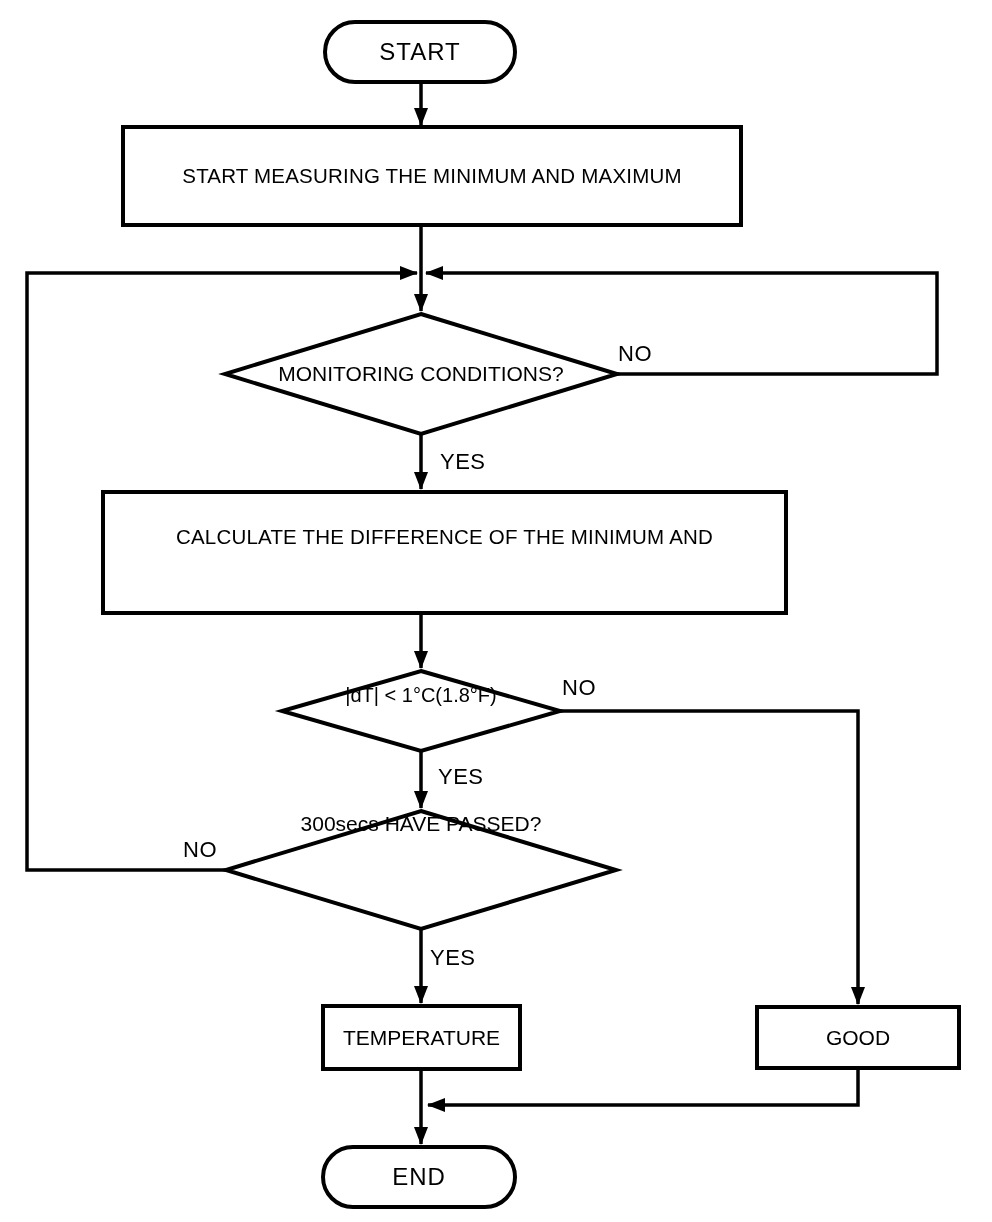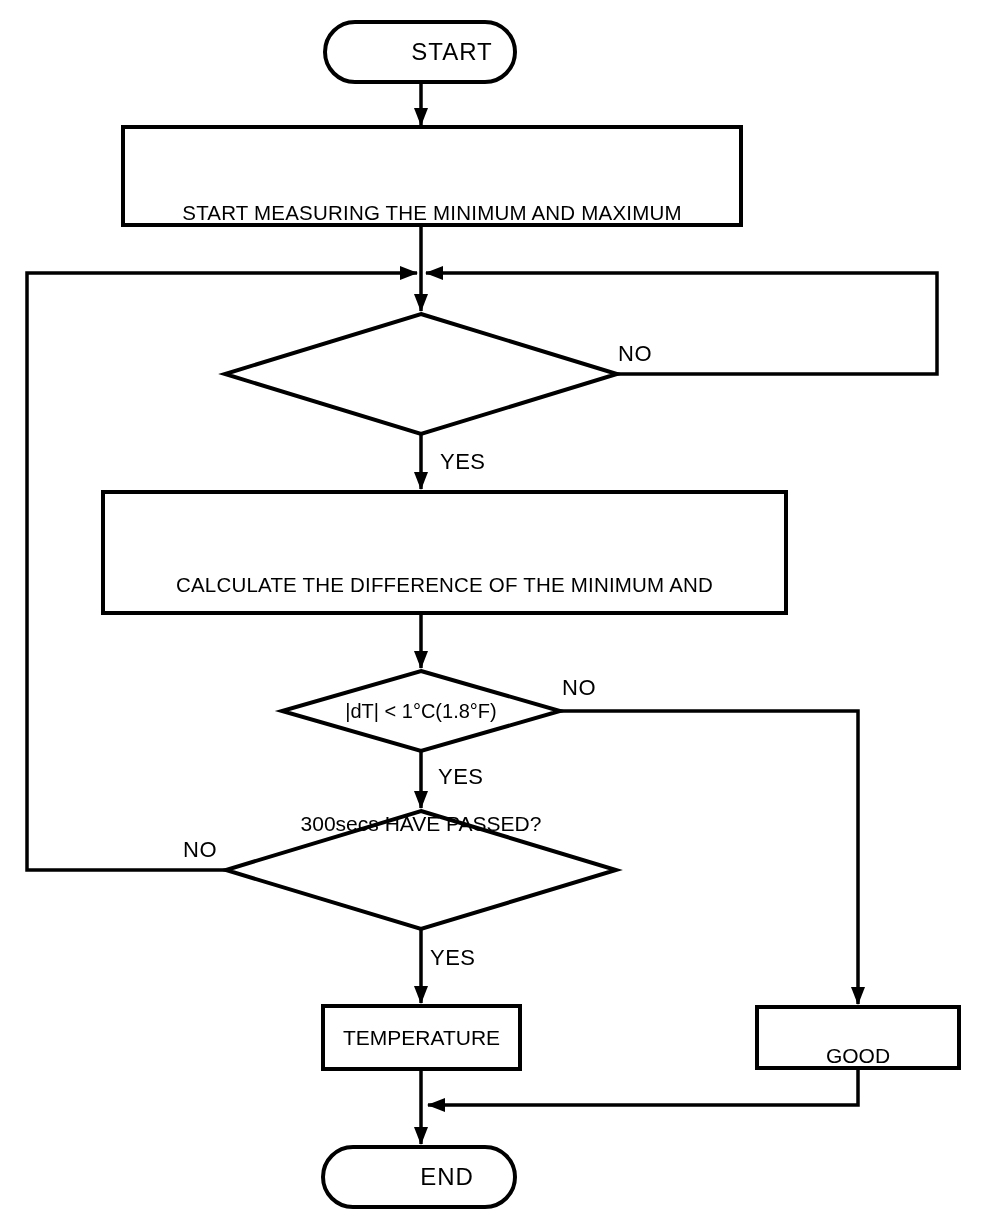"START" div.lbl { margin-left: 32px -> none }
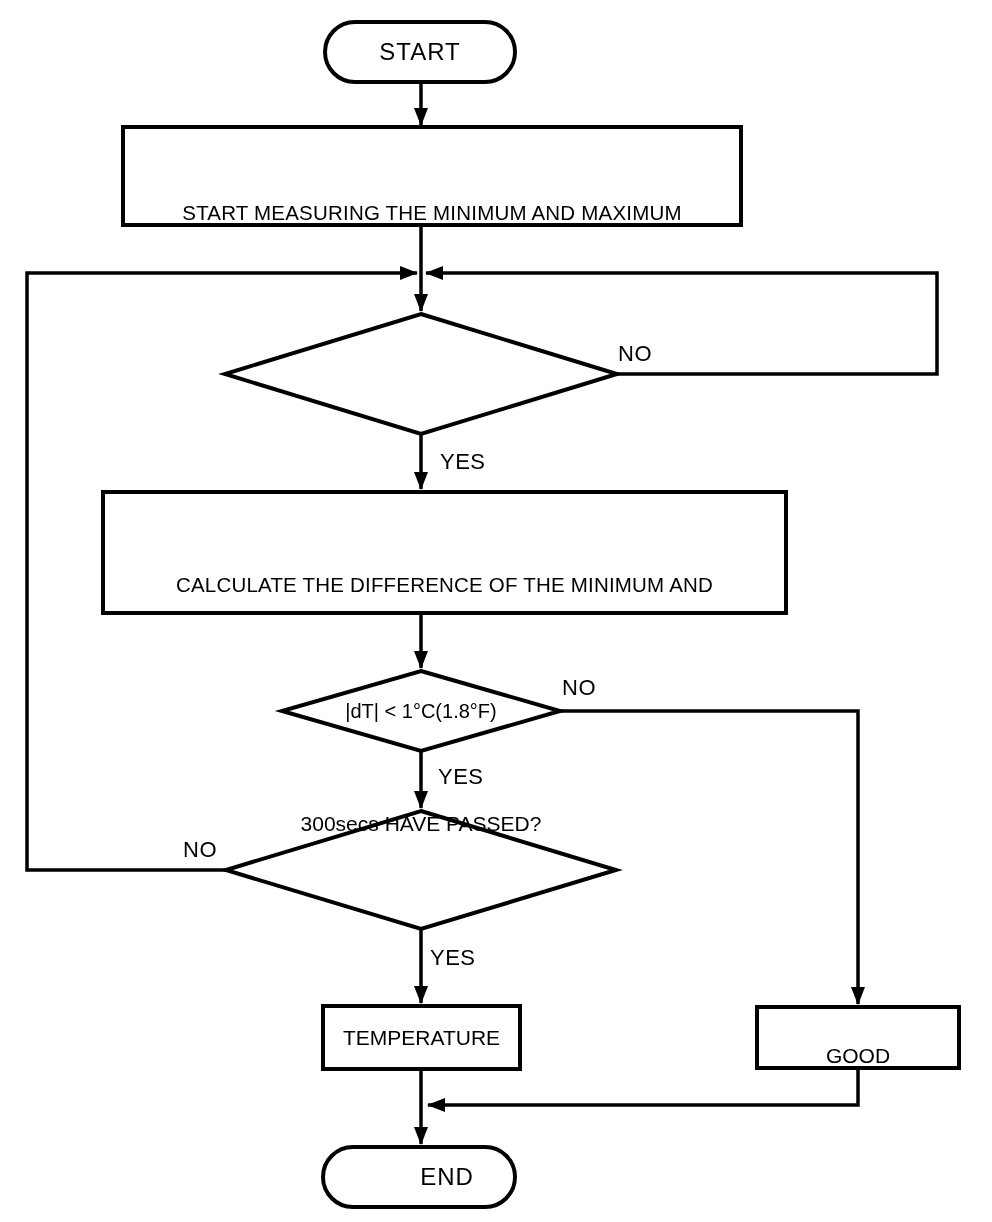"START MEASURING THE MINIMUM AND" .col { align-items: flex-end -> none }
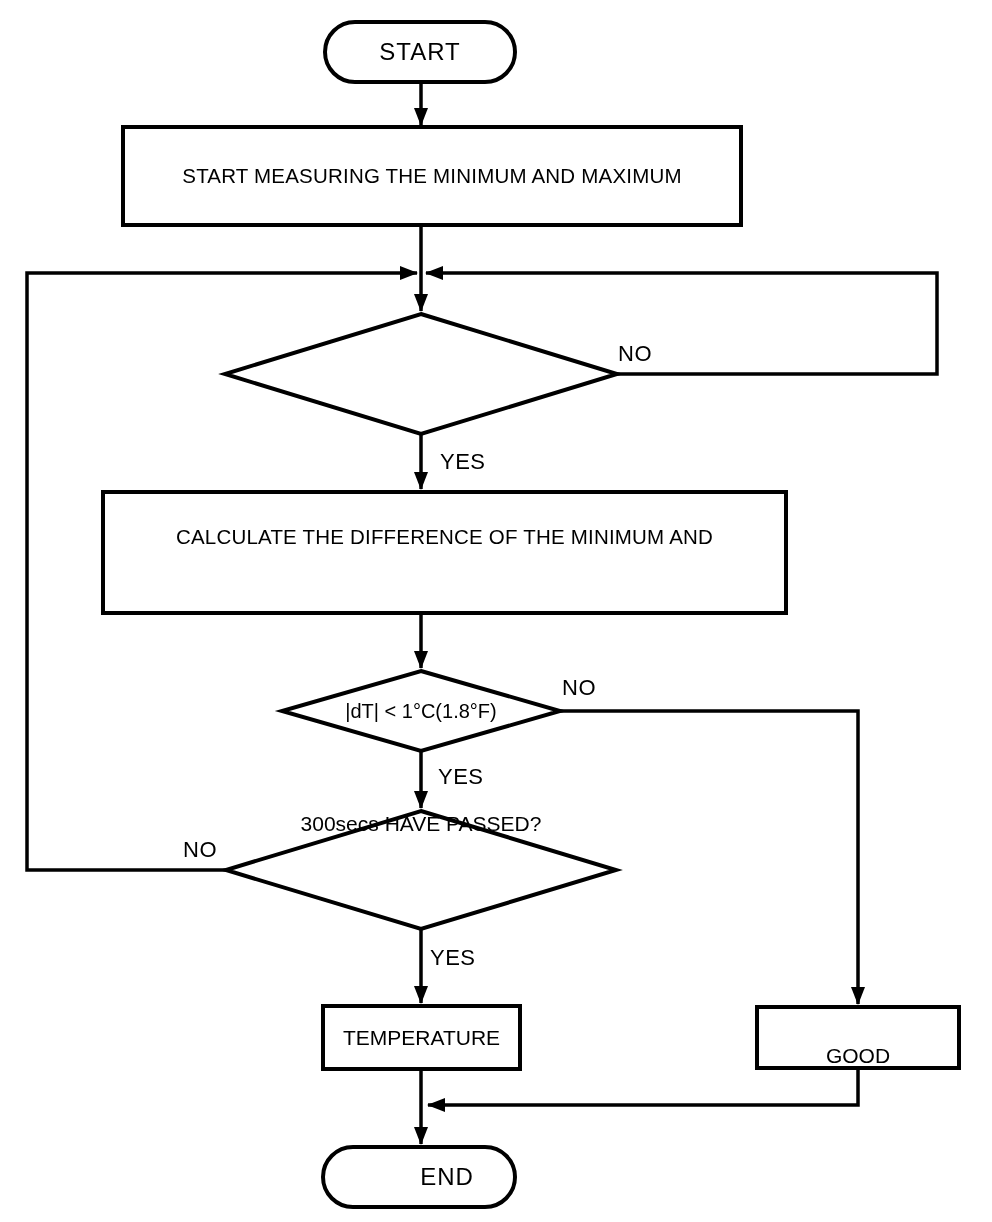"MONITORING CONDITIONS?" div.lbl { html: none -> <div> <span>MONITORING CONDITIONS?</span> </div> }
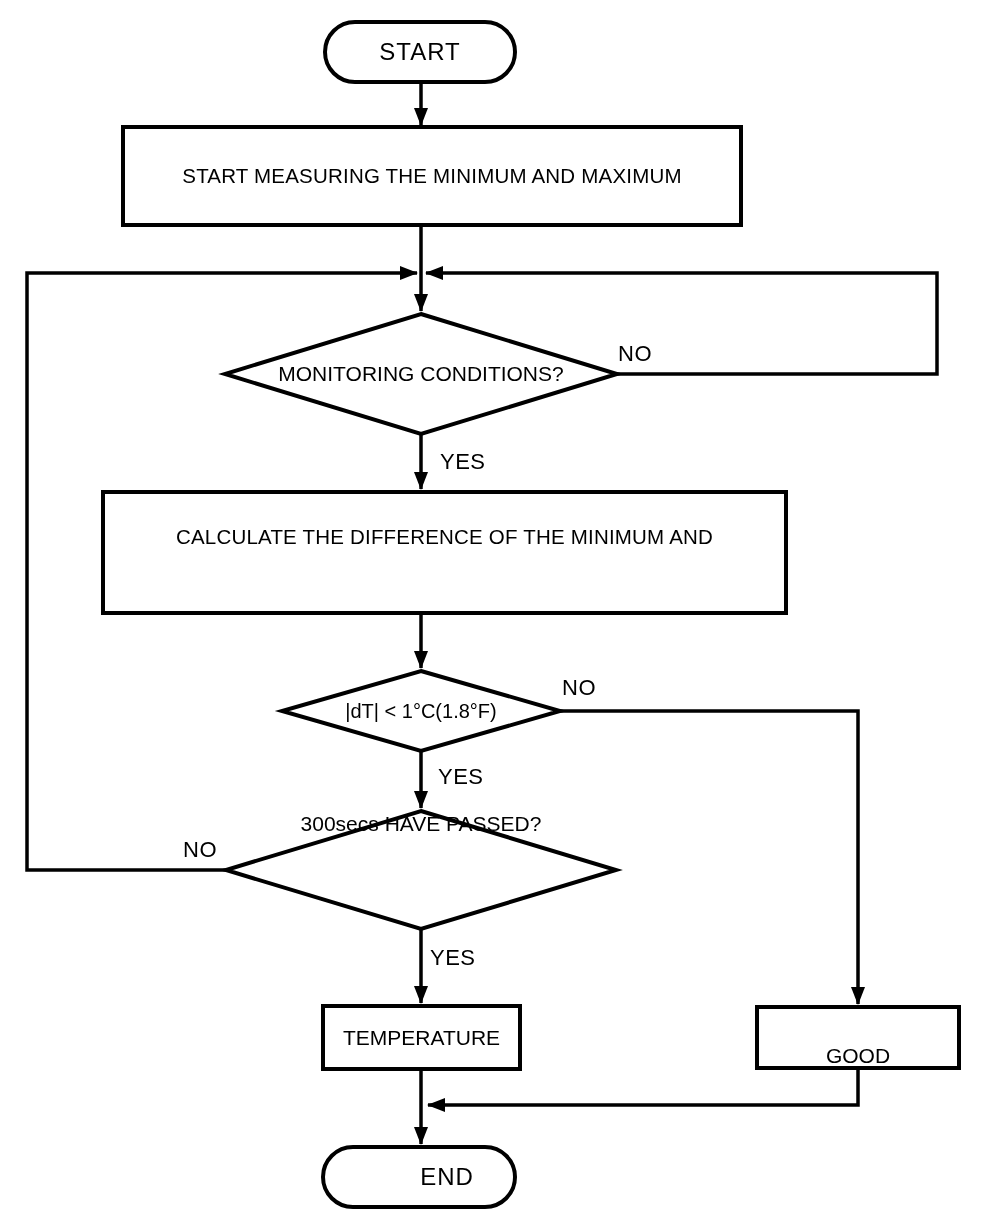"|dT| < 1°C(1.8°F)" div.lbl { top: 671px -> 655px }
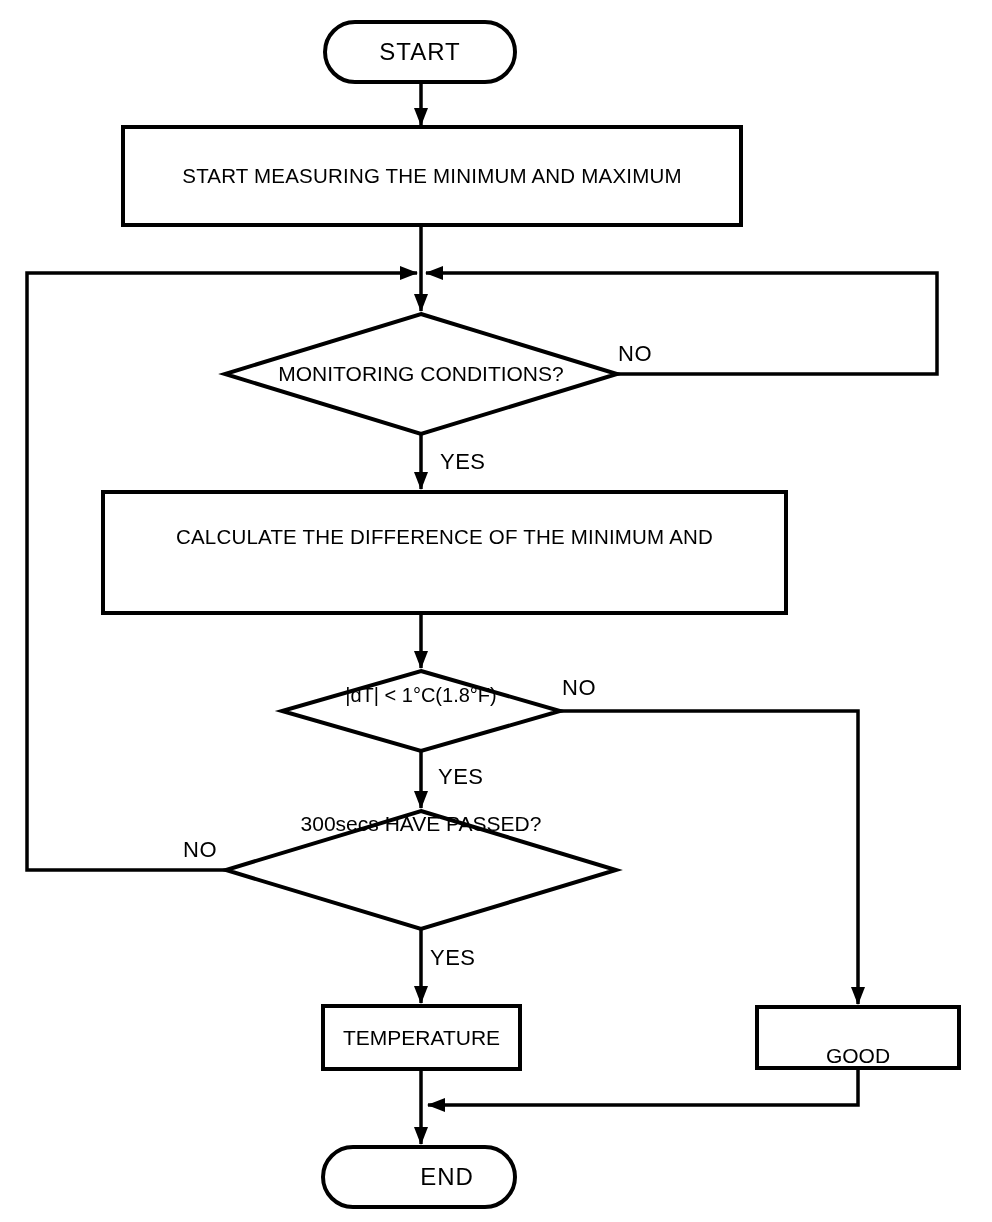"GOOD" div.lbl { align-items: flex-end -> none }
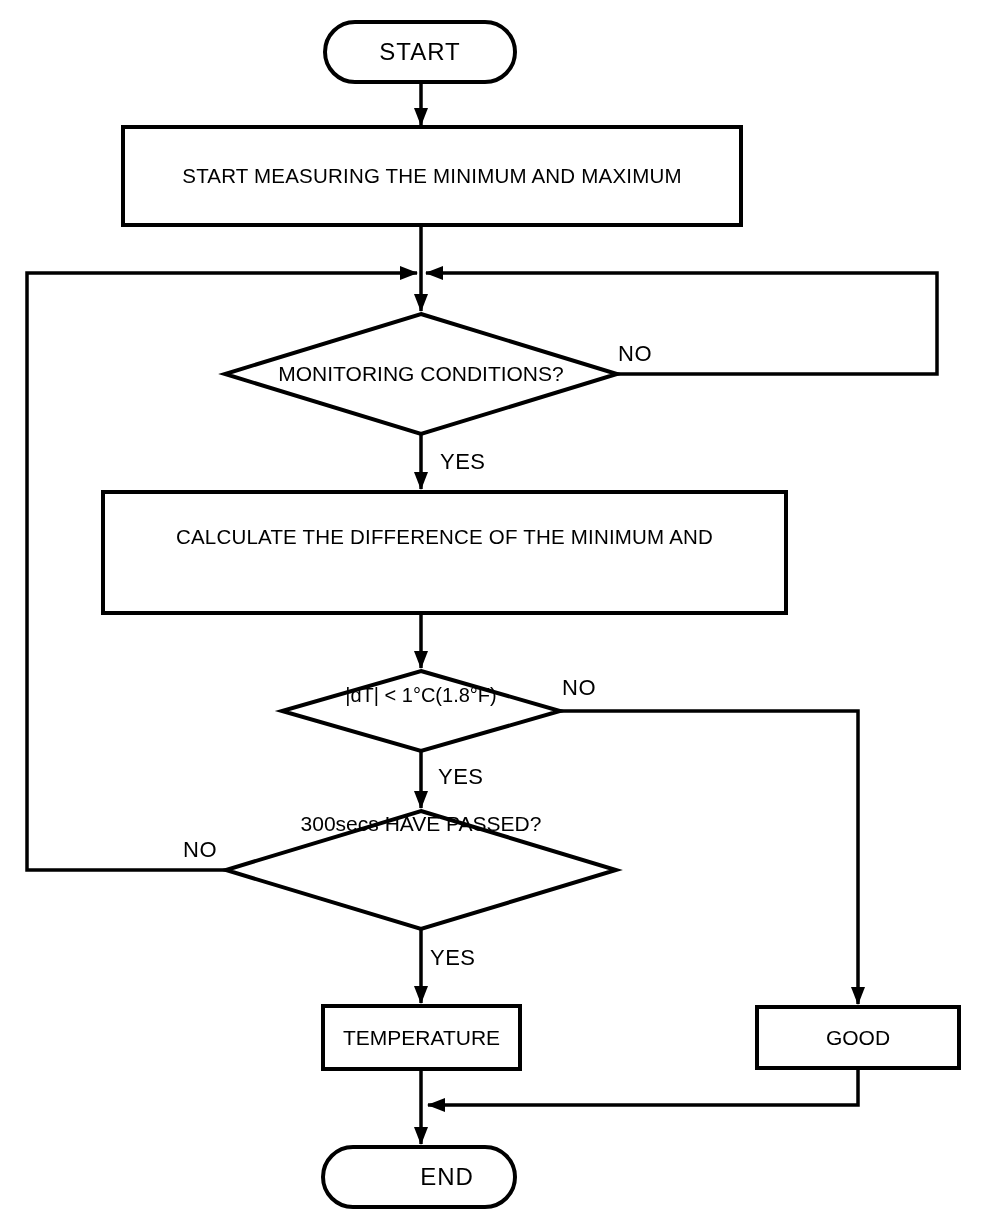"END" div.lbl { padding-left: 28px -> none }
